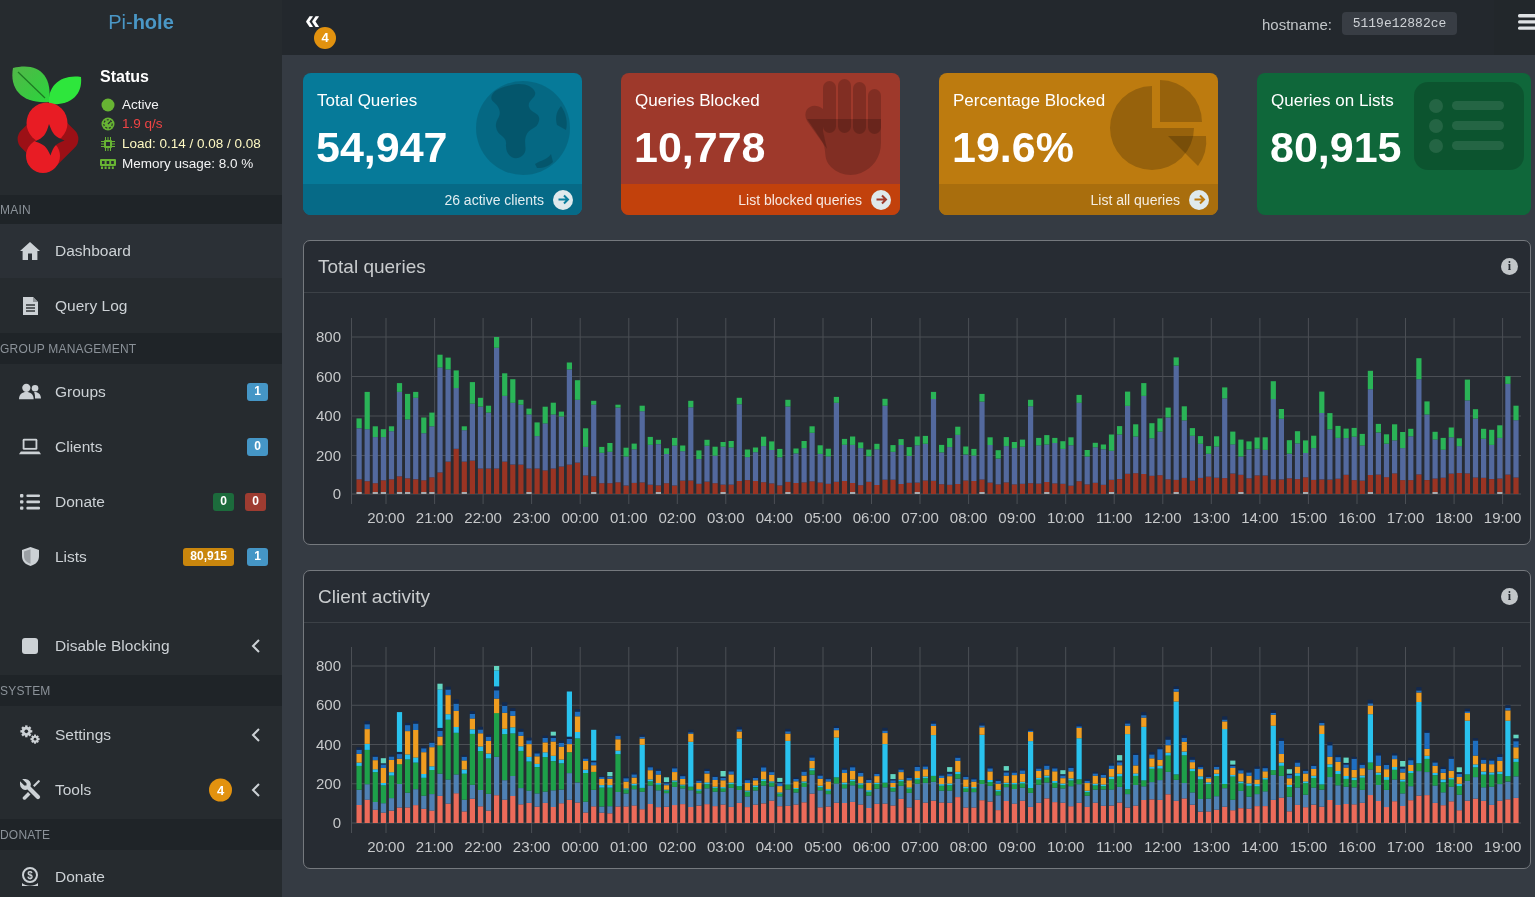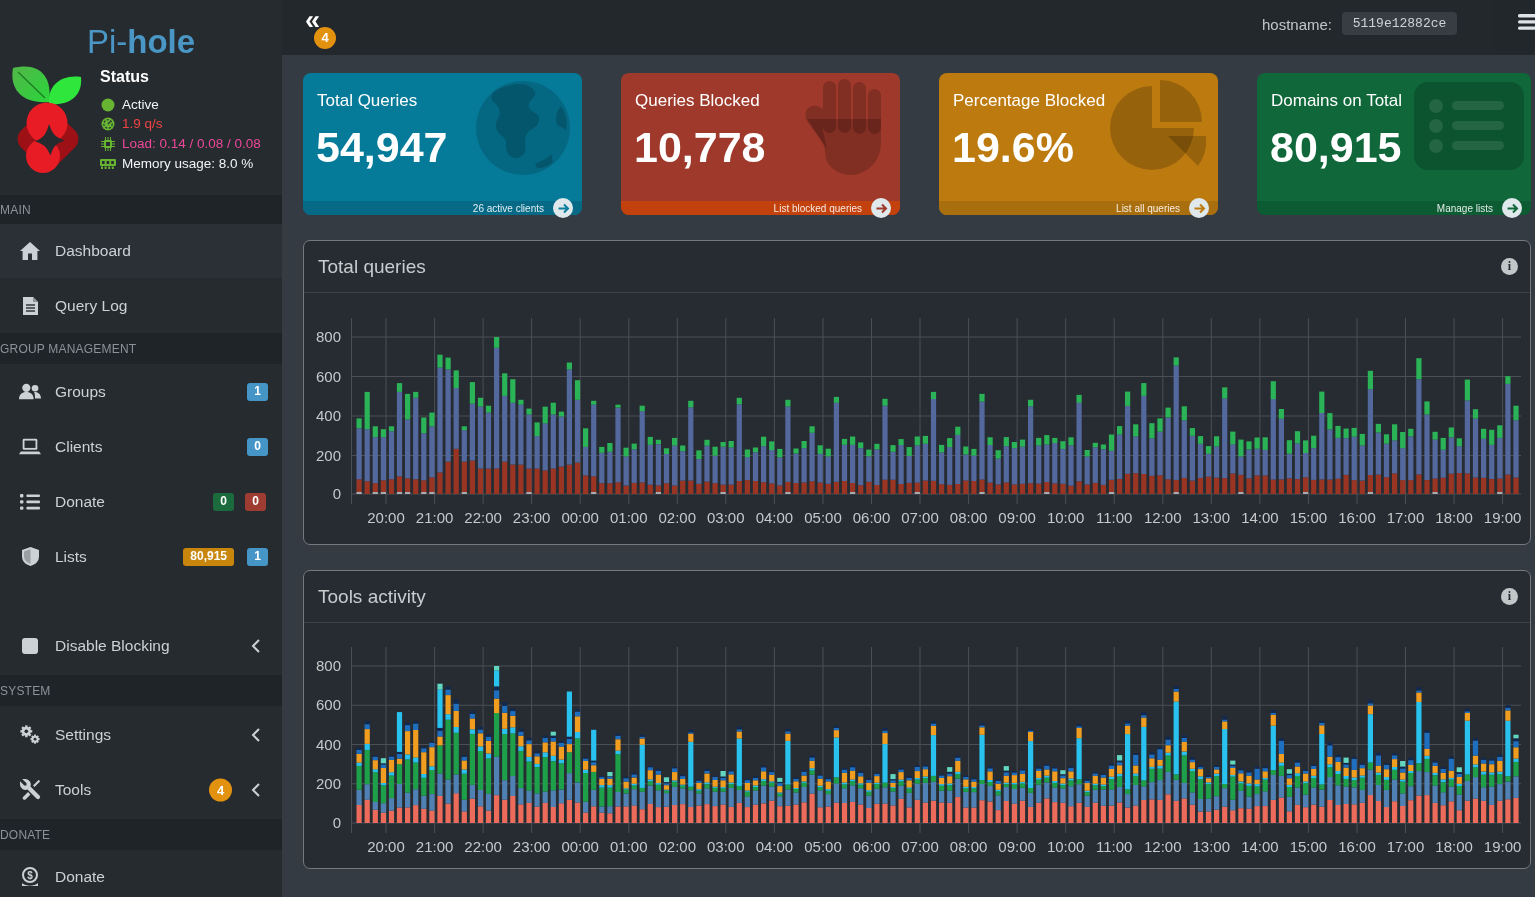"Pi-hole" div.abs { font-size: 33px -> 20px; padding-top: 23px -> 11px }
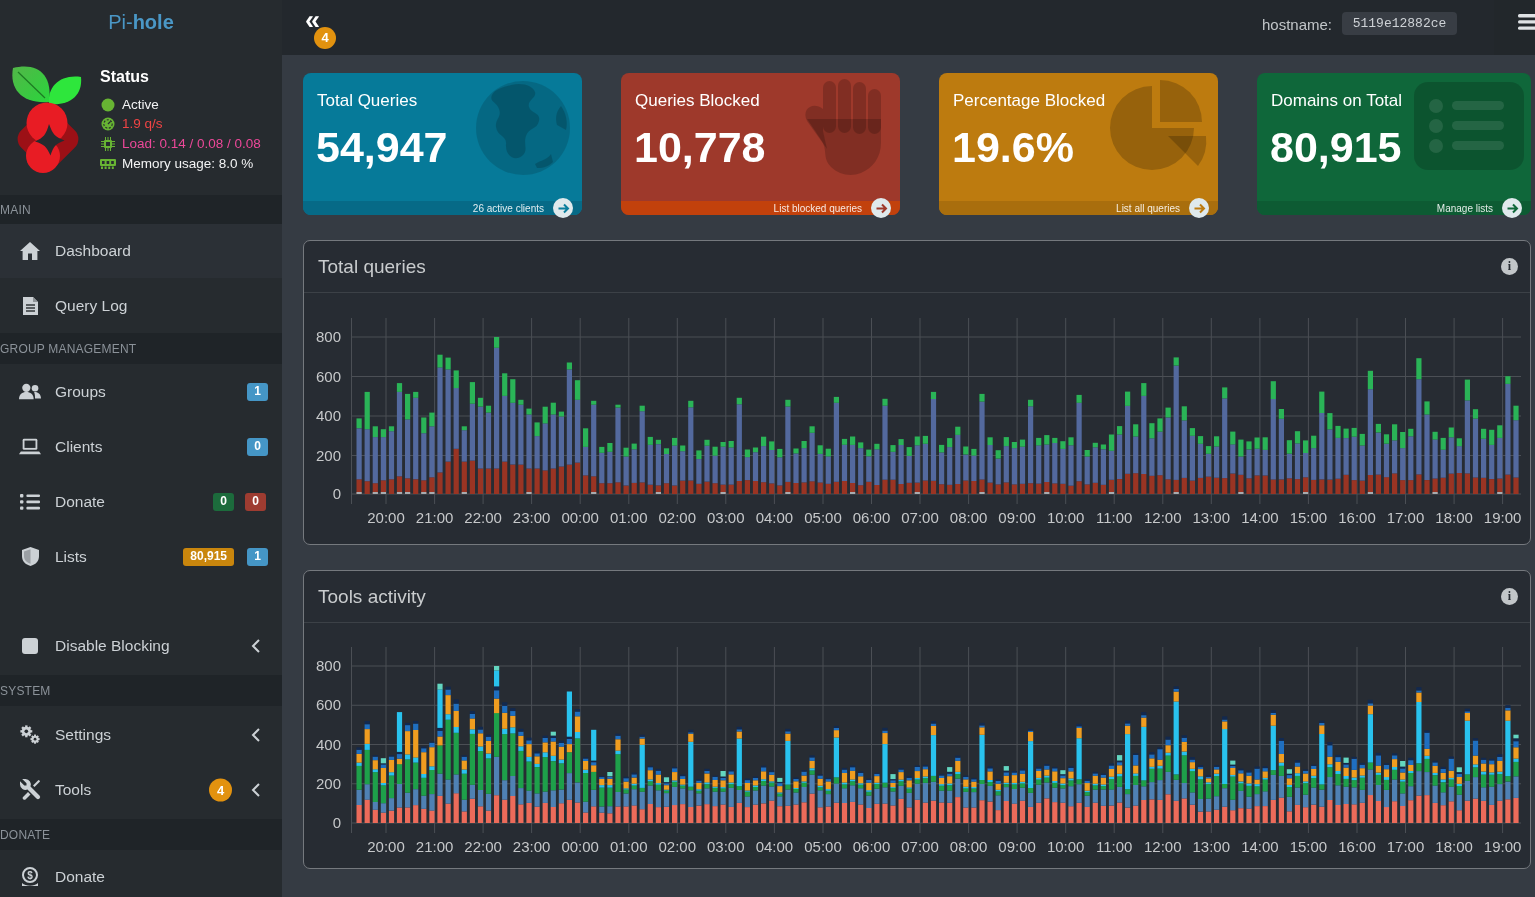"Domains on Total" div.ttl { text: Domains on Total -> Queries on Lists }
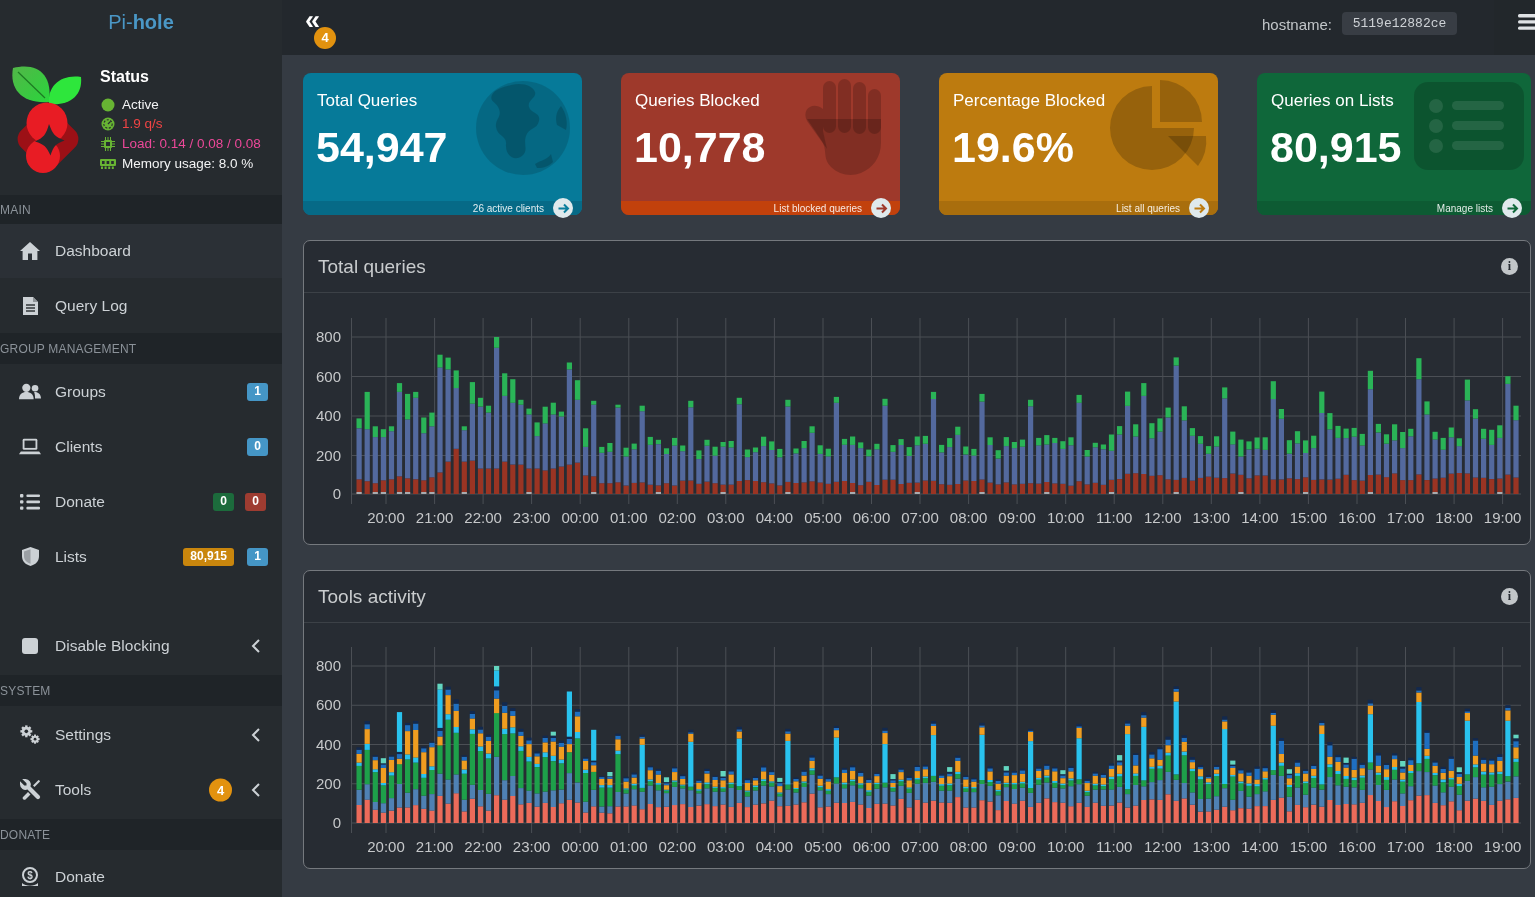"Load: 0.14 / 0.08 /" div.abs { color: #ec4899 -> #fef9c3 }
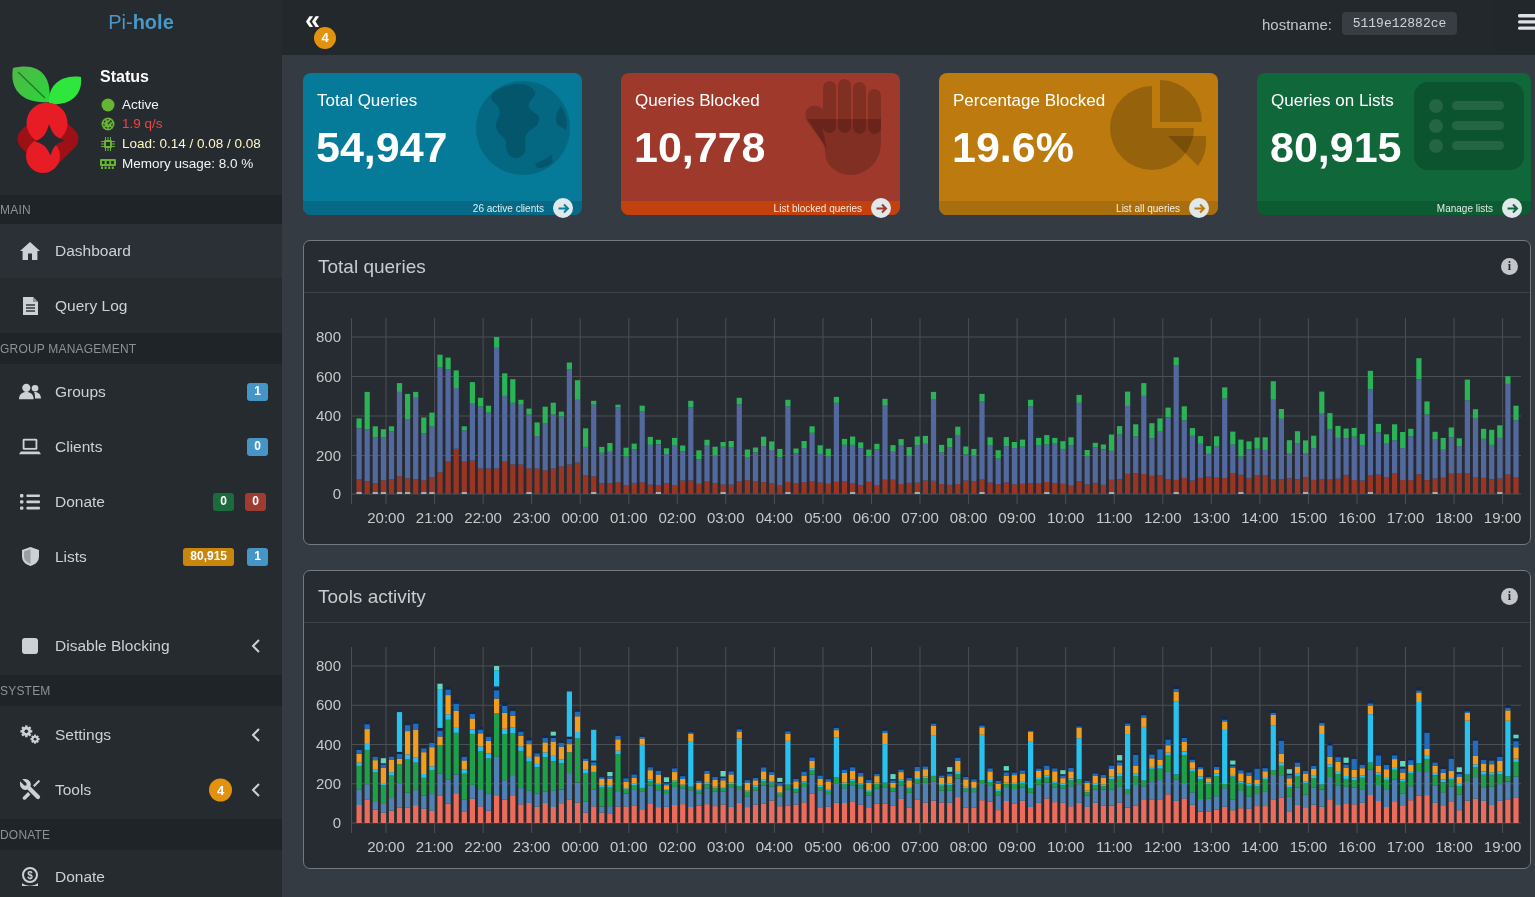"26 active clients" .card .foot { font-size: 10px -> 14px; height: 14px -> 31px }
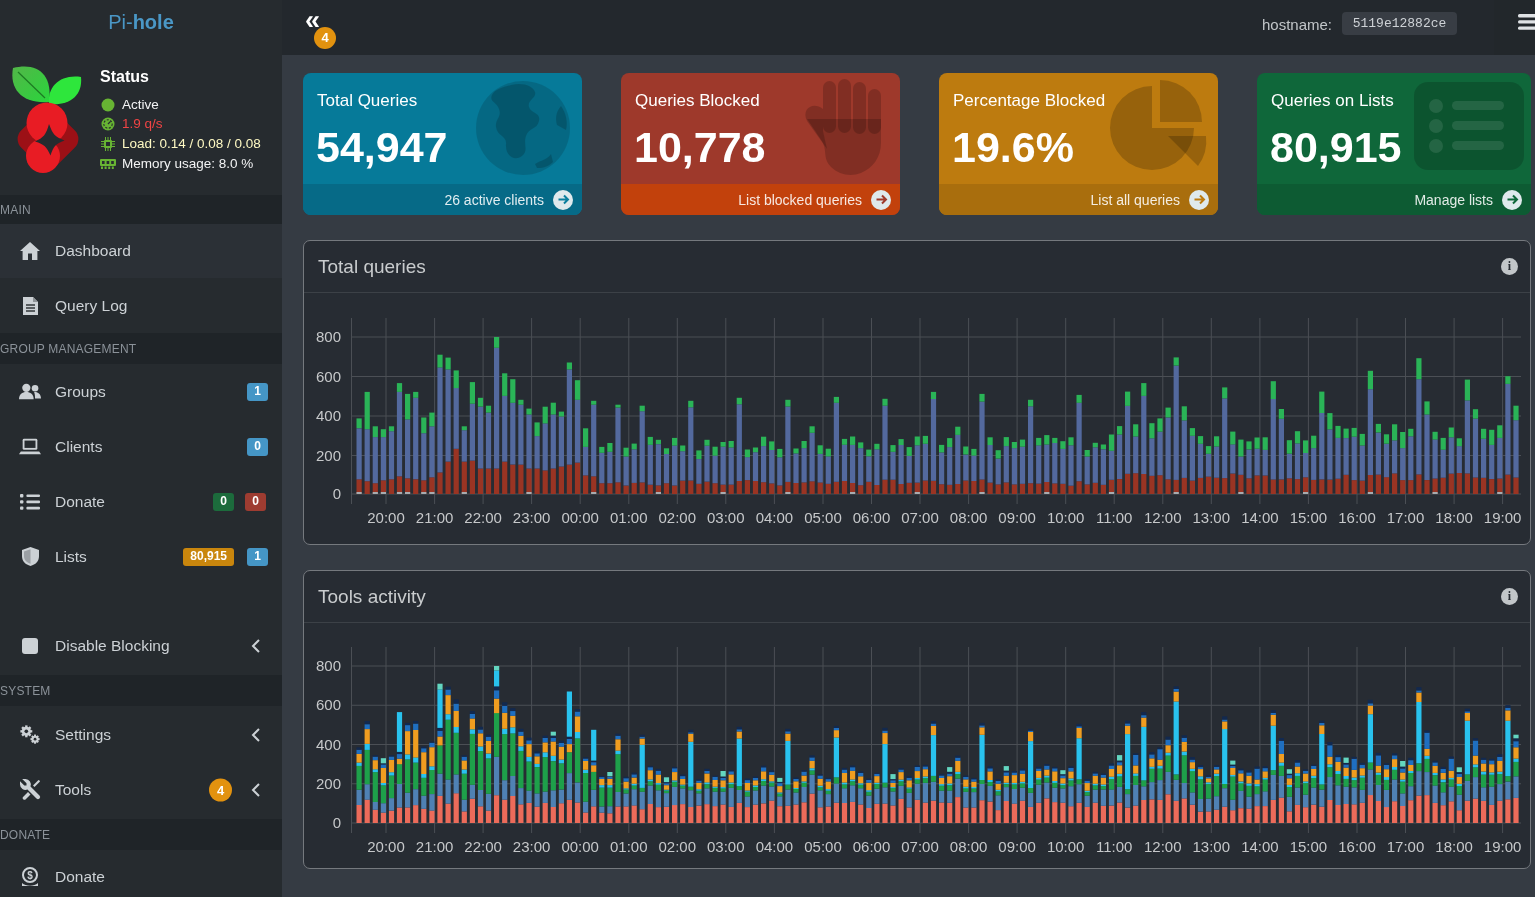"Manage lists" div.foot { html: <div> <span>Manage lists</span> <span> <svg> <path></path> </svg> </span> </div> -> none }
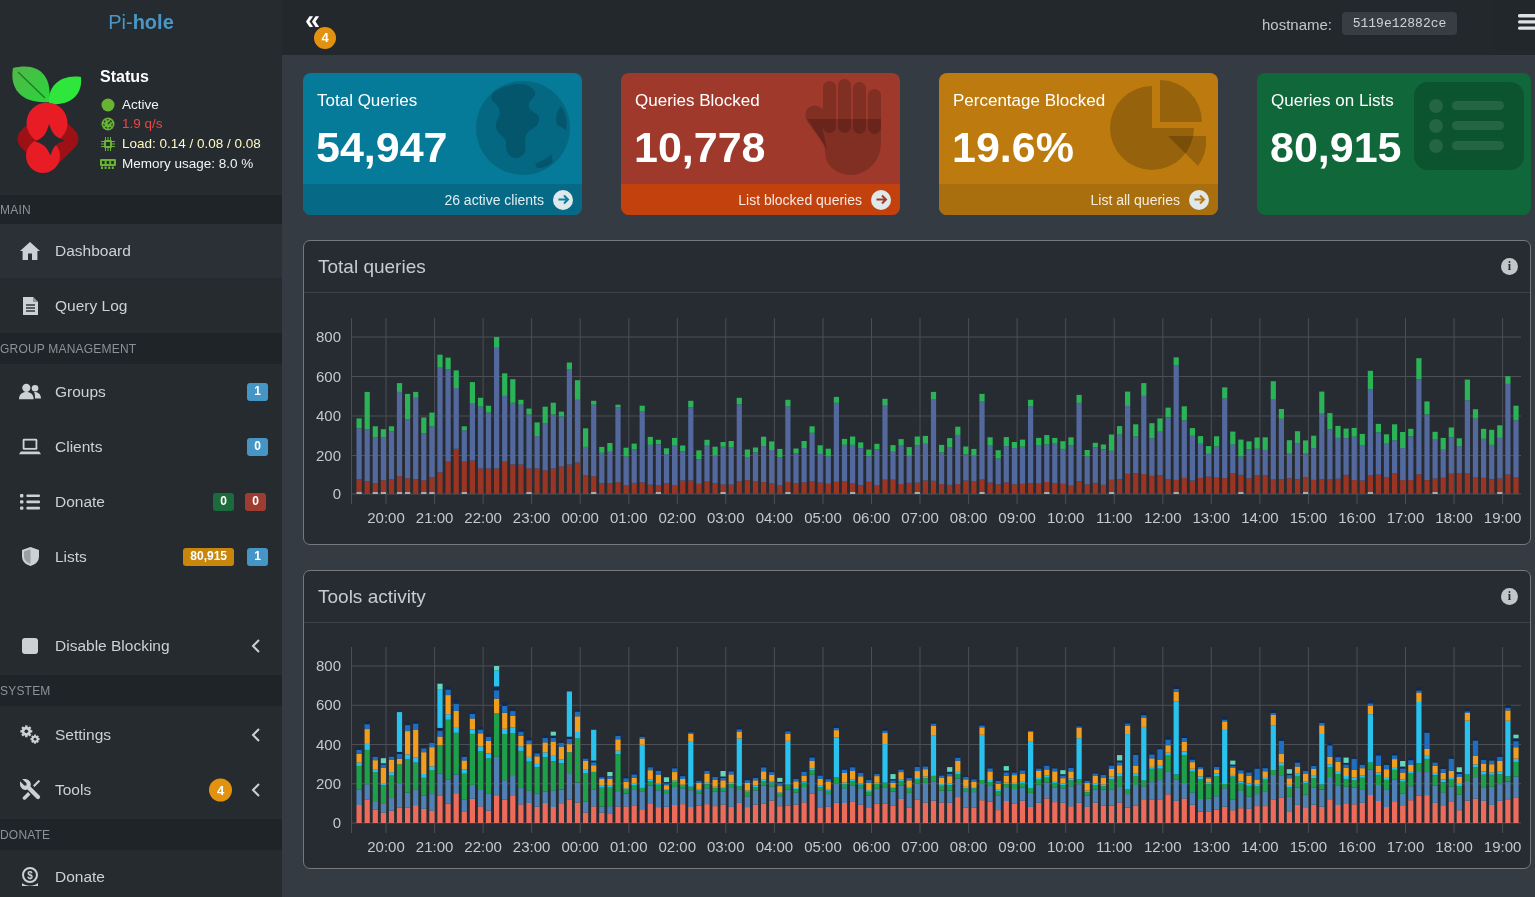"Tools activity" span.t { text: Tools -> Client }
